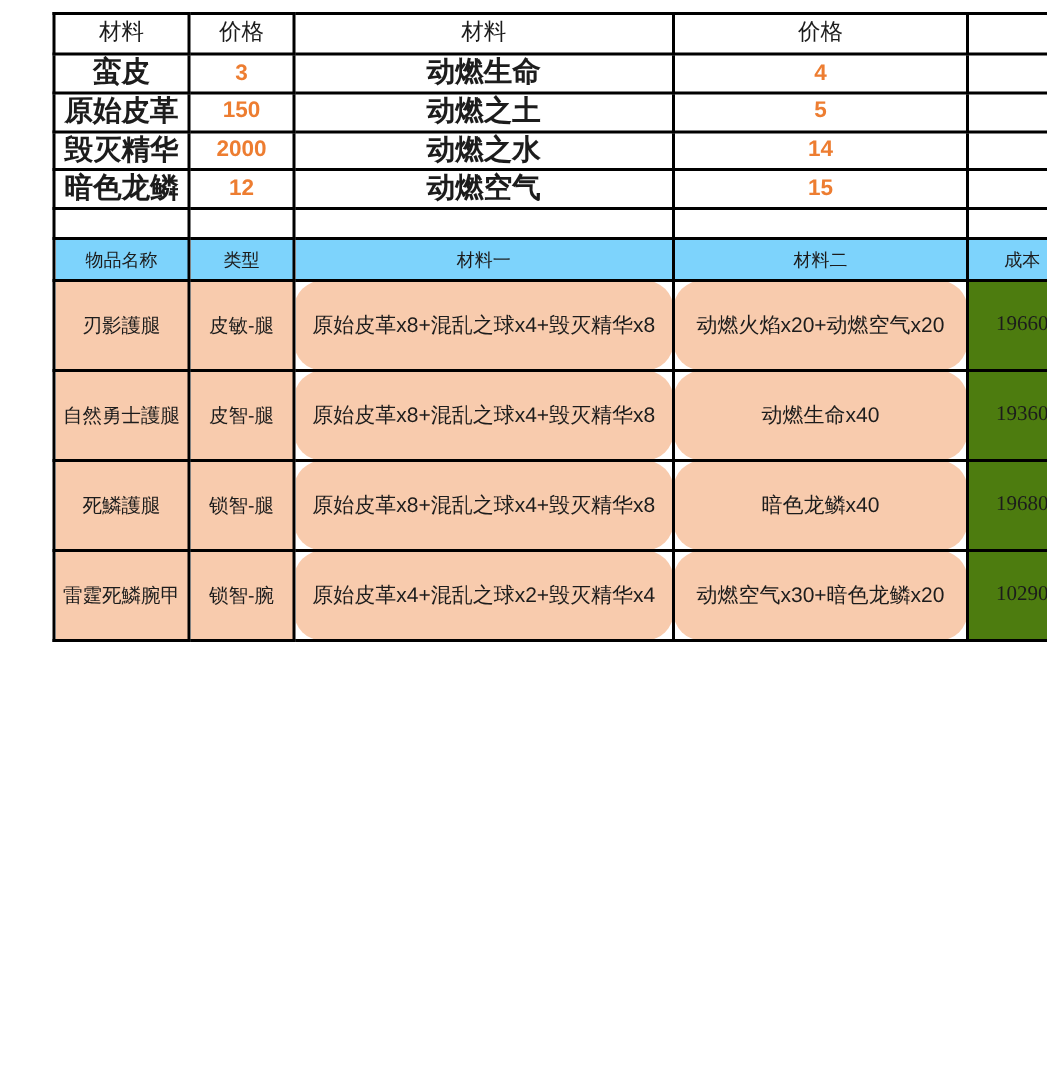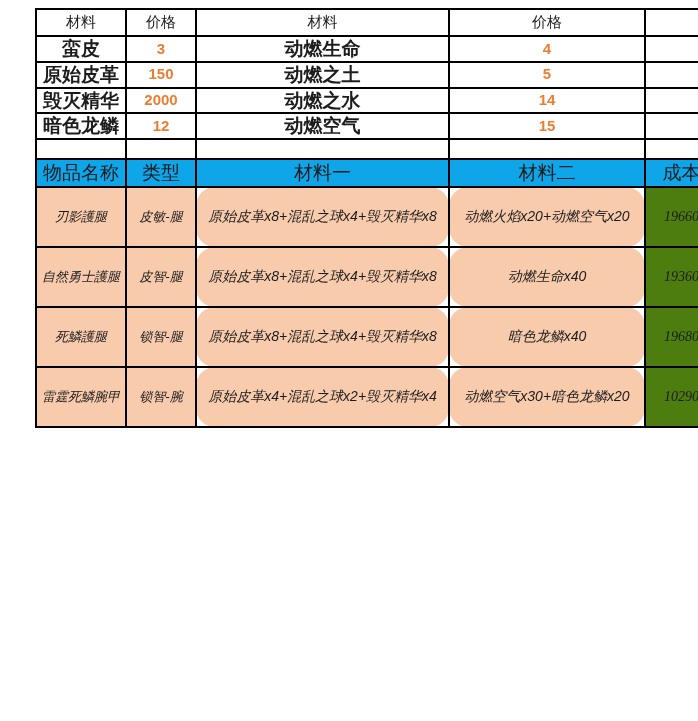"物品名称" .r-rhead td { background: #0ea5e9 -> #7dd3fc; font-size: 19px -> 12px }
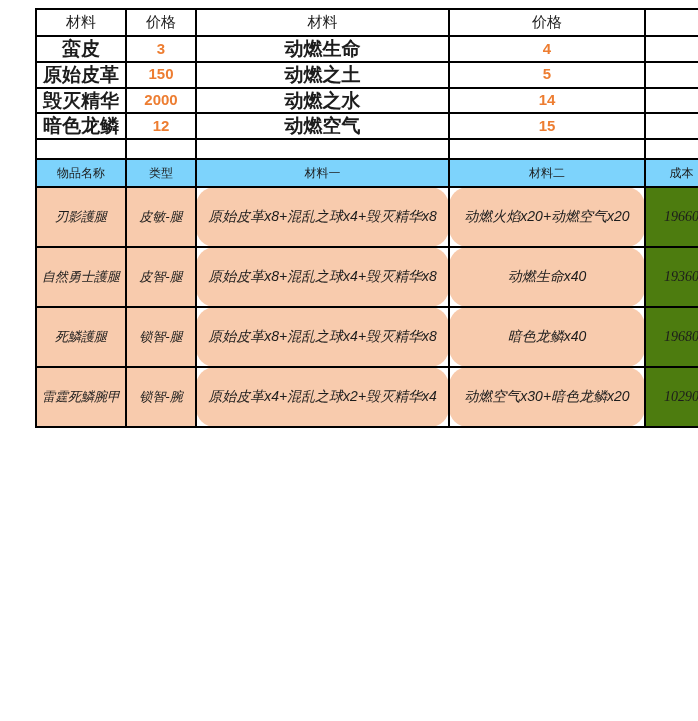"刃影護腿" .r-rec td { font-style: italic -> none }
